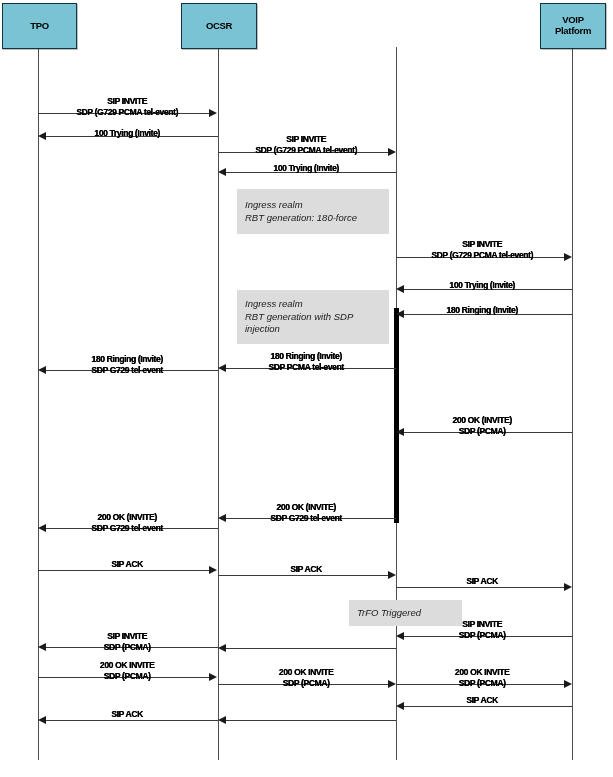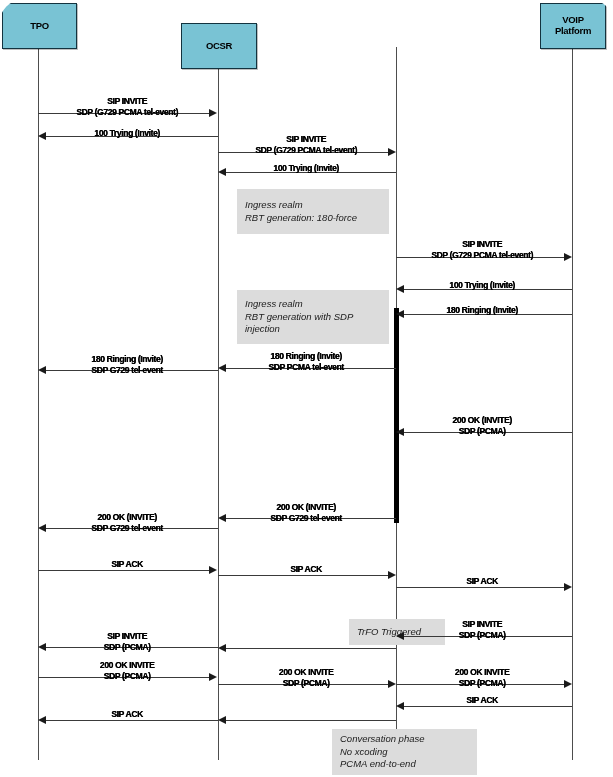"TPO" #canvas { border-radius: 22px -> none }
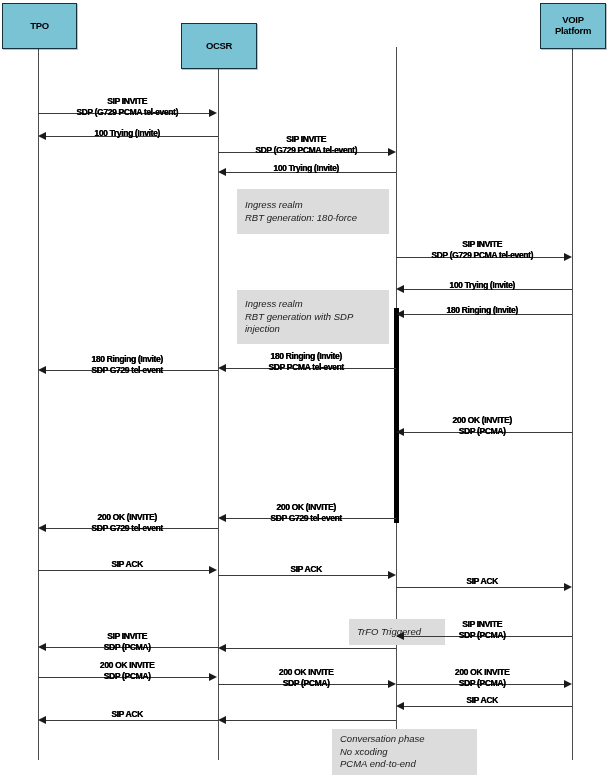"OCSR" div.actor-box { margin-top: 20px -> none }
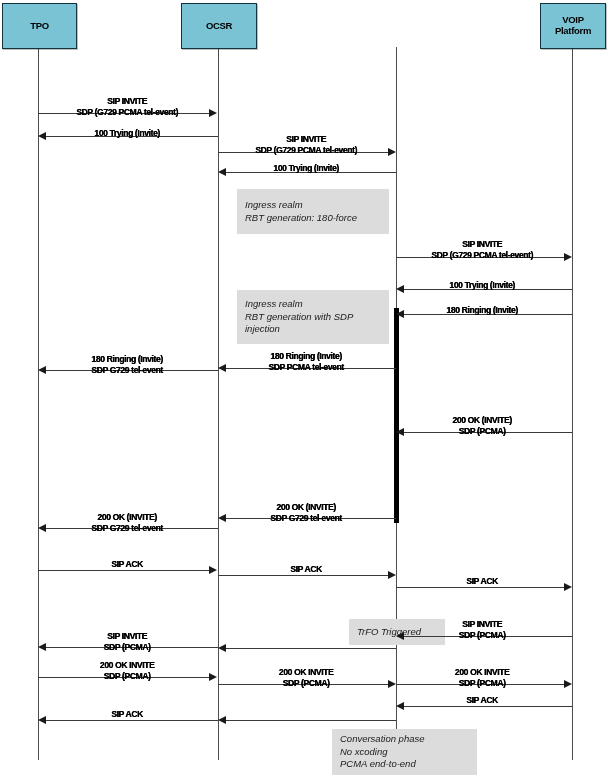"TrFO Triggered" div.note { margin-top: 19px -> none; width: 96px -> 113px }
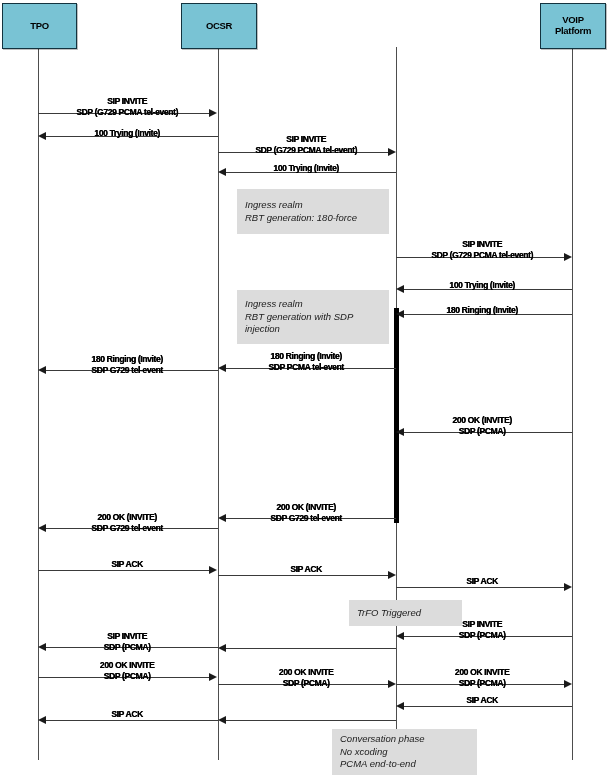"Conversation phase" div.note { html: <div>Conversation phase No xcoding PCMA end-to-end</div> -> none }
